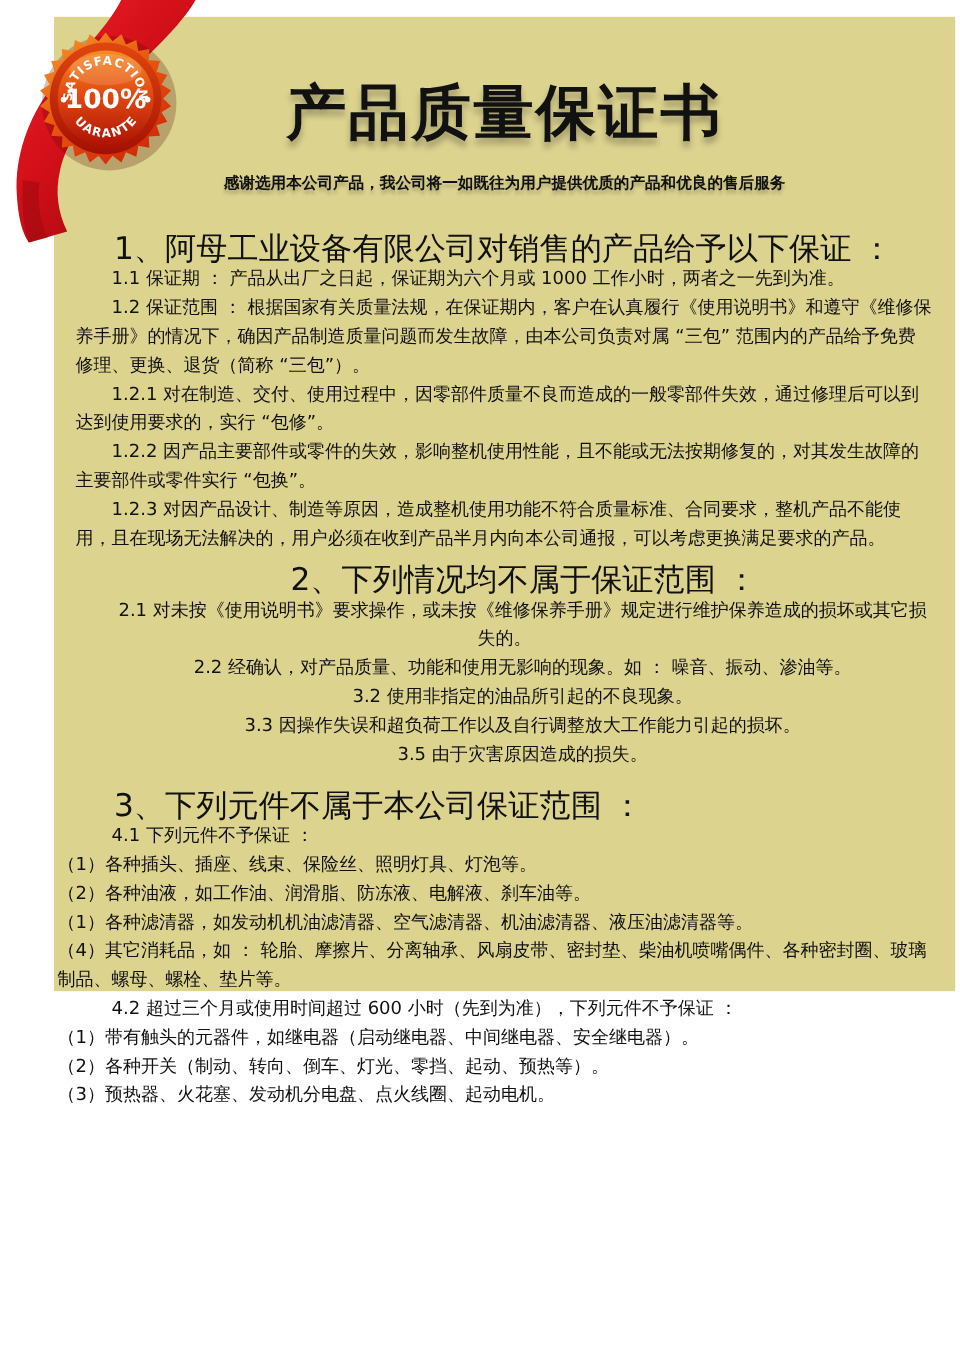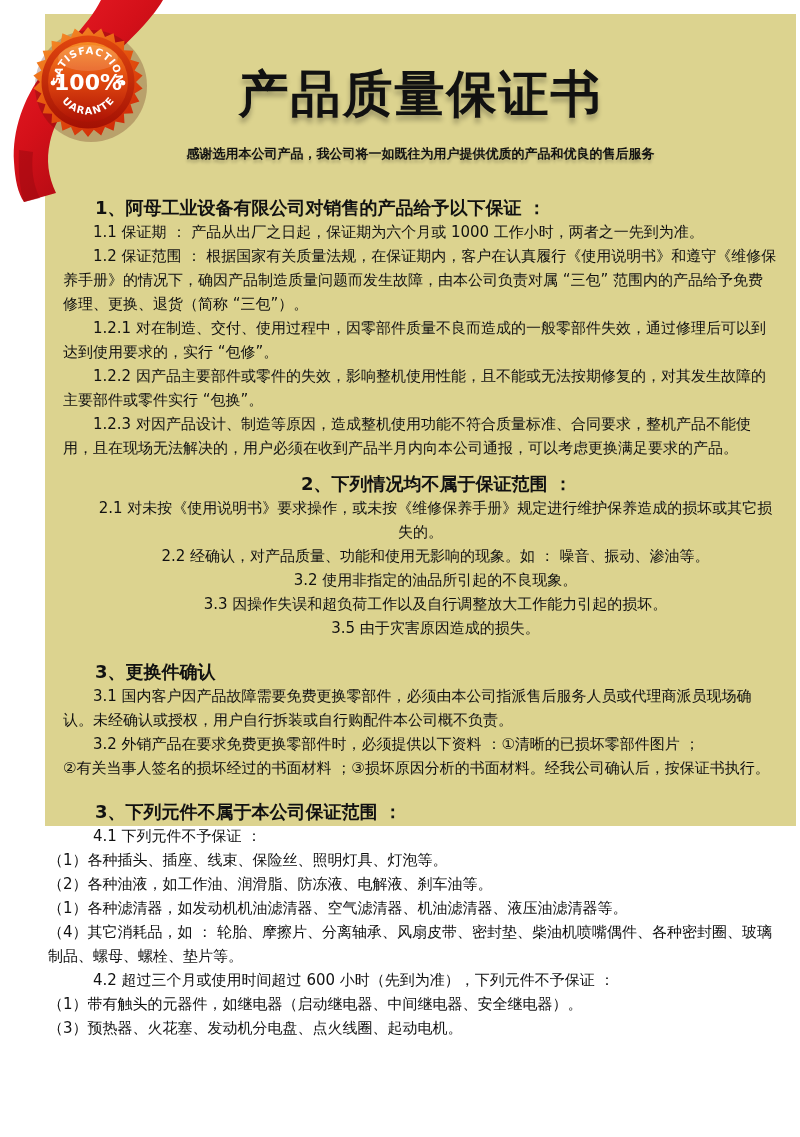"1、阿母工业设备有限公司对销售的产品给予以下保证 ：" .sec-head { font-size: 18px -> 26px; font-weight: bold -> normal }
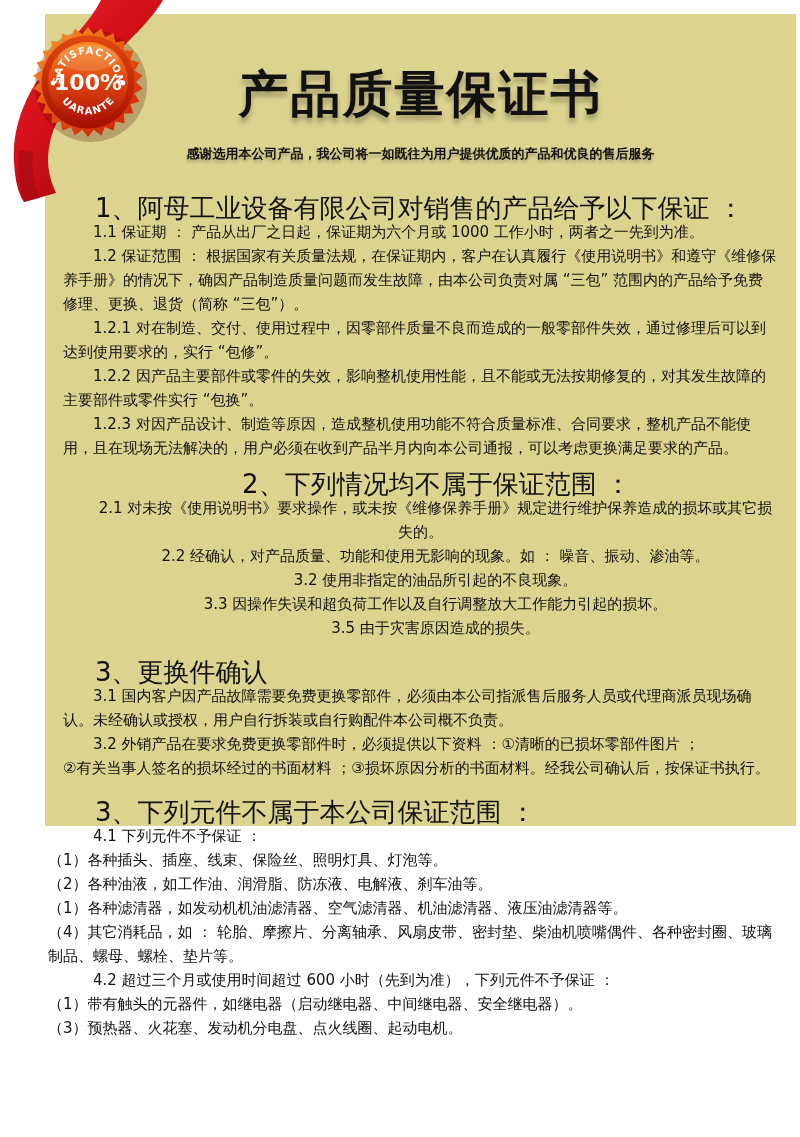"3、更换件确认" section.section { html: <section> <h2>3、更换件确认</h2> <p>3.1 国内客户因产品故障需要免费更换零部件，必须由本公司指派售后服务人员或代理商派员现场确认。未经确认或授权，用户自行拆装或自行购配件本公司概不负责。</p> <p>3.2 外销产品在要求免费更换零部件时，必须提供以下资料 ：①清晰的已损坏零部件图片 ；</p> <p>②有关当事人签名的损坏经过的书面材料 ；③损坏原因分析的书面材料。经我公司确认后，按保证书执行。</p> </section> -> none }
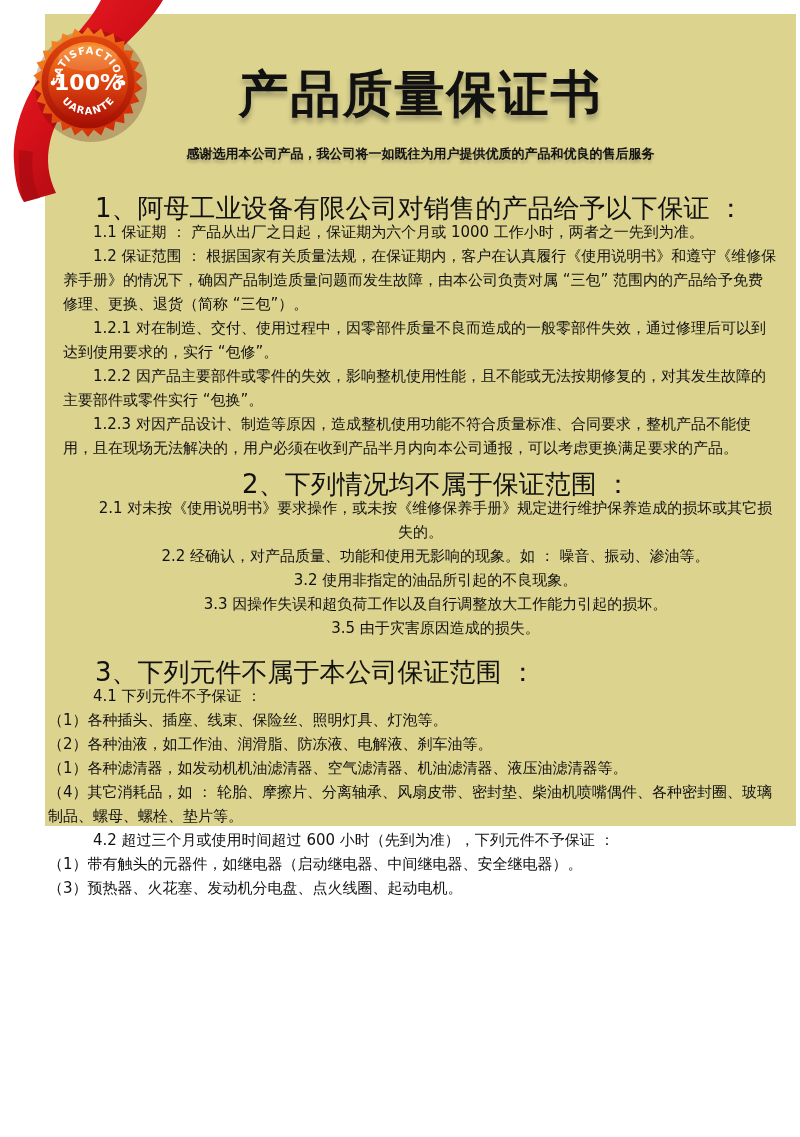"（2）各种开关（制动、转向、倒车、灯光、零挡、起动、预热等）。" p.p-item { html: none -> <p>（2）各种开关（制动、转向、倒车、灯光、零挡、起动、预热等）。</p> }
